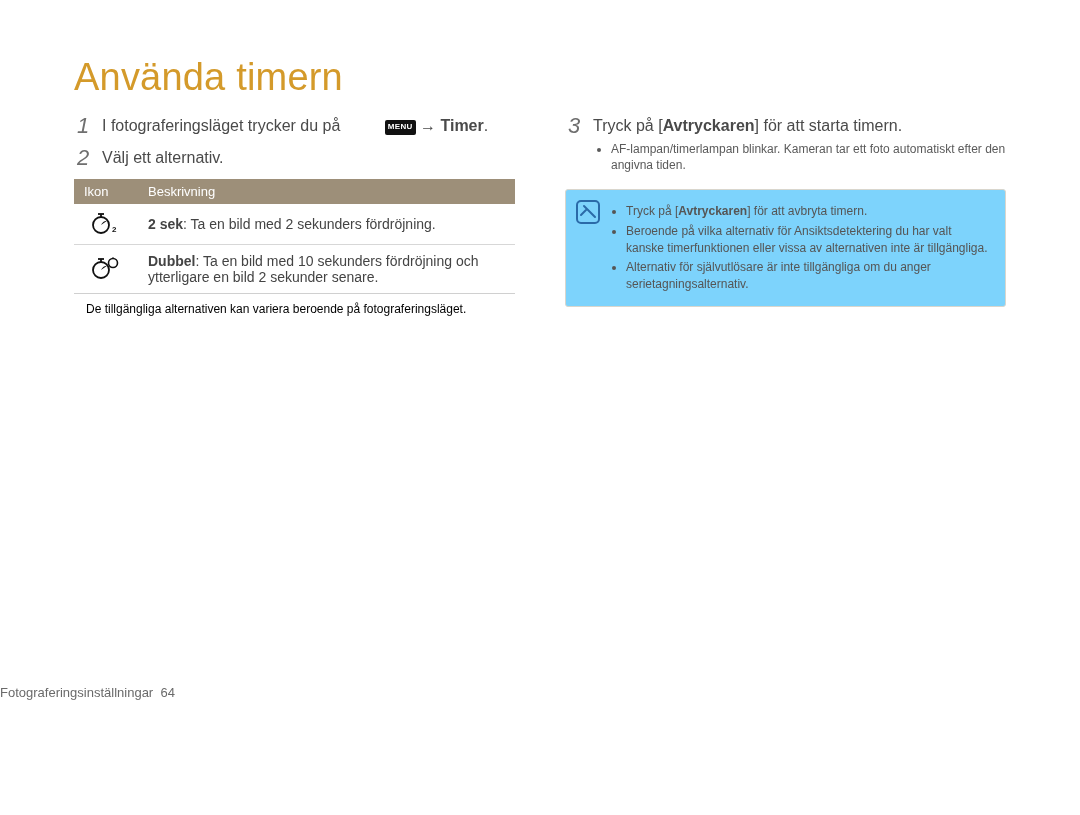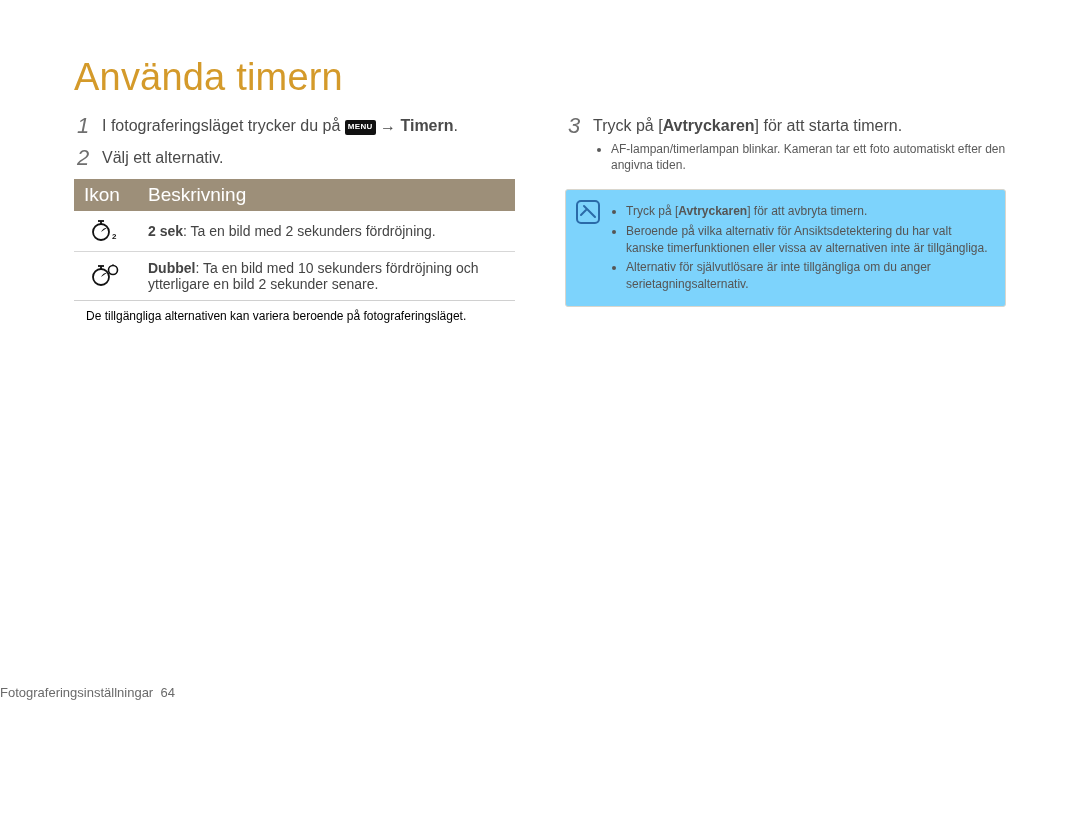"MENU" .step-body .menu-chip { margin-left: none -> 40px }
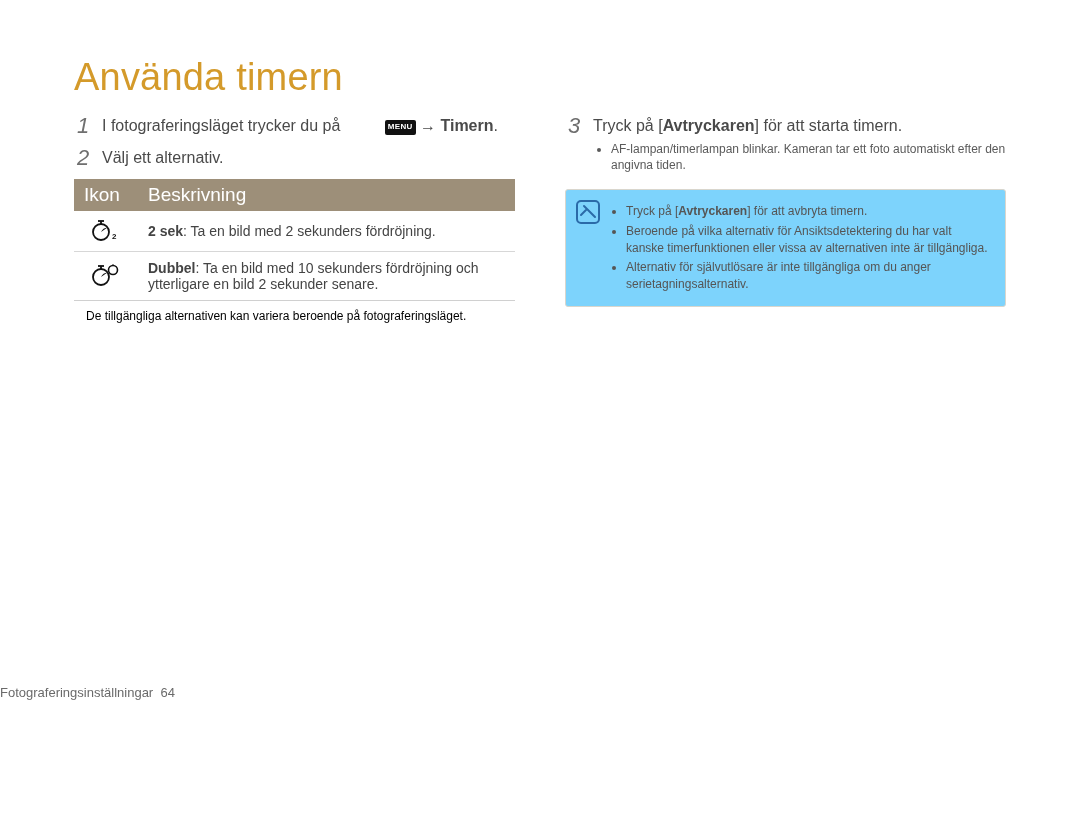"Timern" span.bold { text: Timern -> Timer }
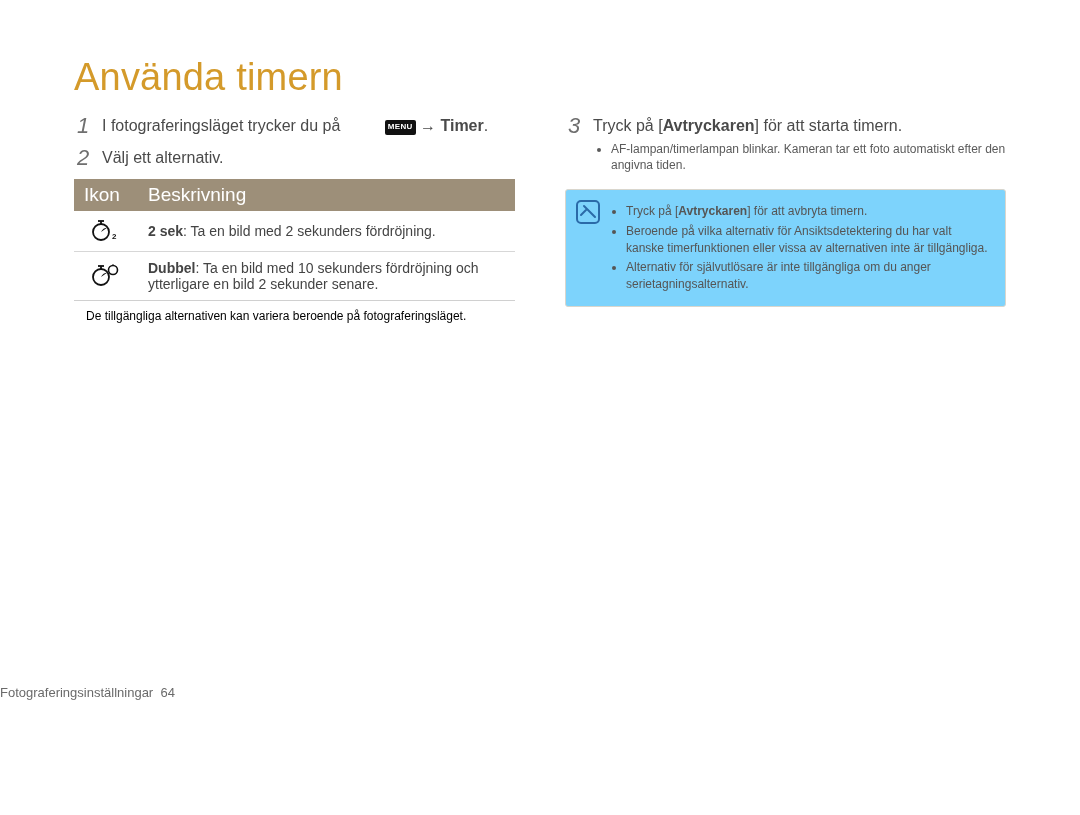"Ikon" table.options th { font-size: 19px -> 13px }
